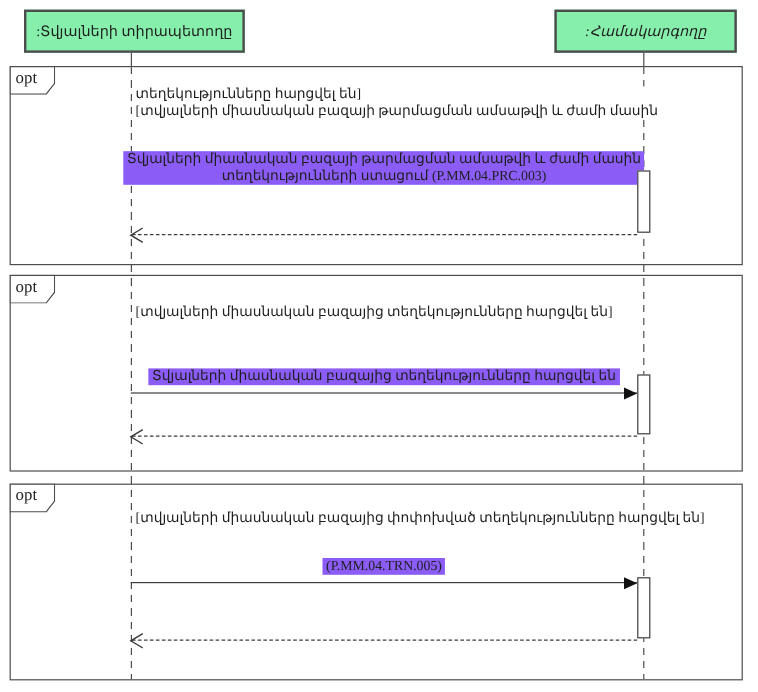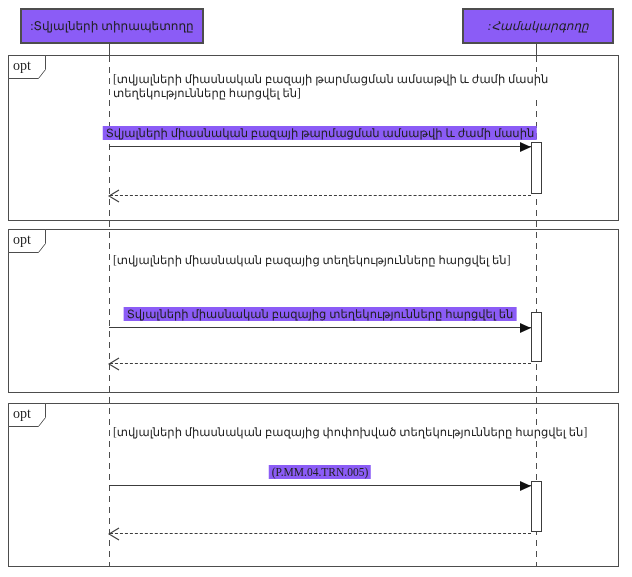":Տվյալների տիրապետողը" .actor { background: #8b5cf6 -> #86efac }
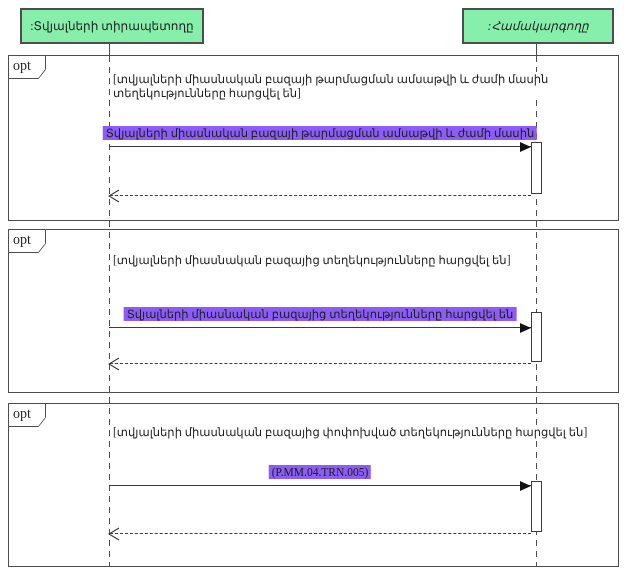"[տվյալների միասնական բազայի թարմացման" div { order: before "տեղեկությունները հարցվել են]" -> after "տեղեկությունները հարցվել են]" }
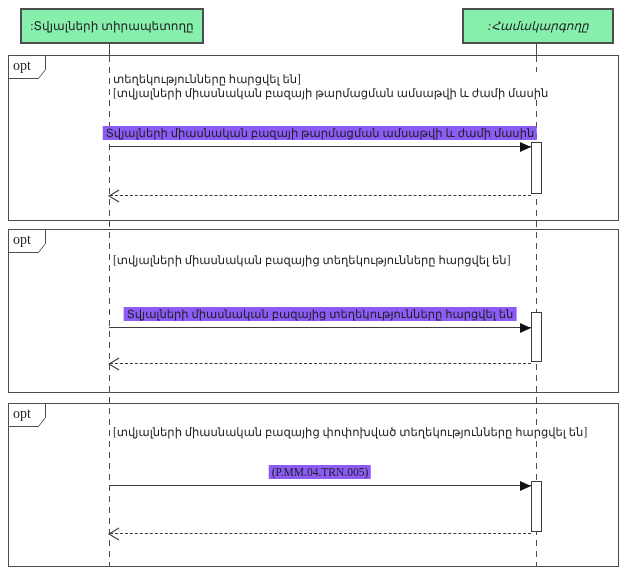"տեղեկությունների ստացում" div { html: none -> <div>տեղեկությունների ստացում (P.MM.04.PRC.003)</div> }
